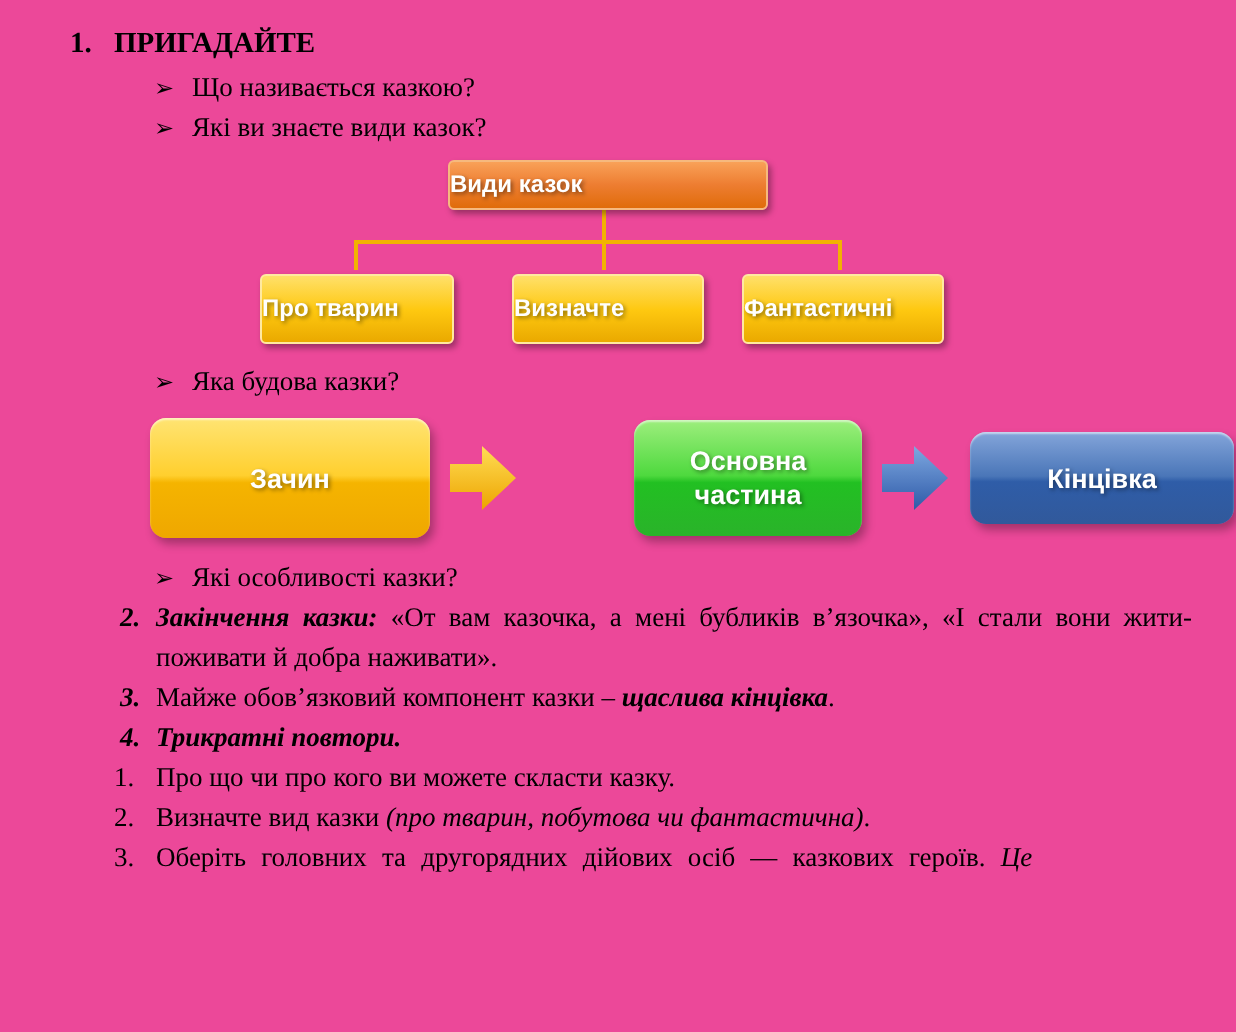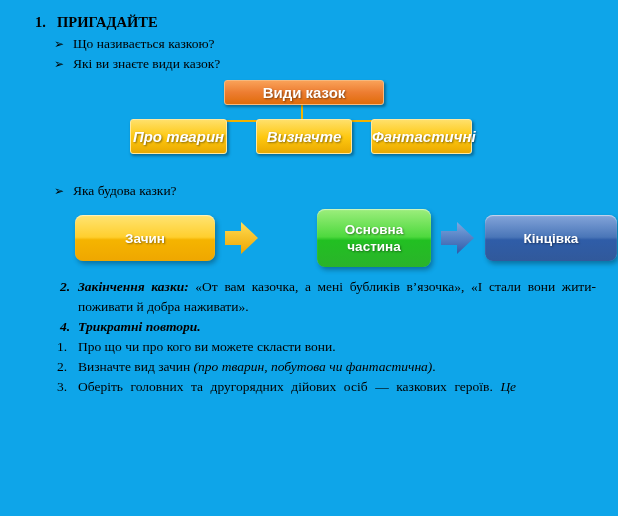"1. ПРИГАДАЙТЕ" .page { background: #0ea5e9 -> #ec4899 }
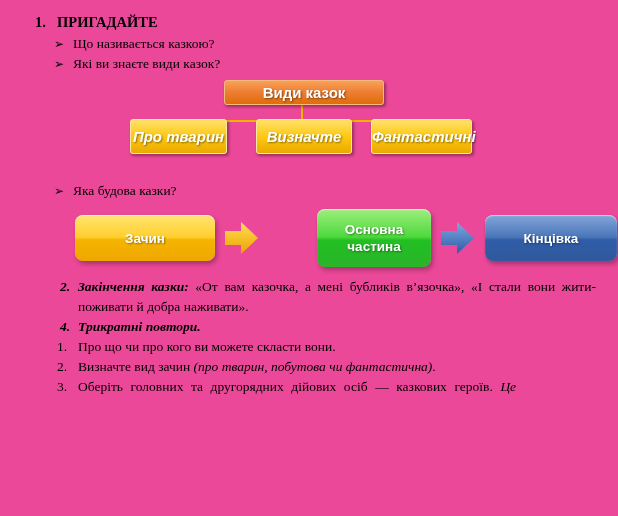"➢ Що називається казкою?" .bullet { margin-left: 54px -> 77px }
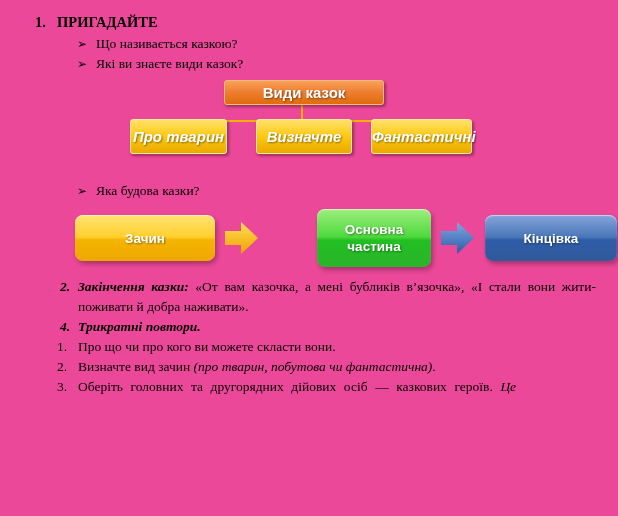"Види казок" .obox { font-size: 15px -> 12px; text-align: center -> none }
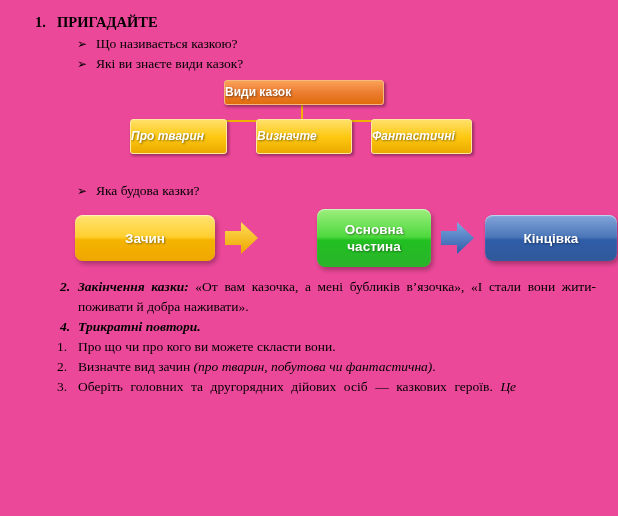"Про тварин" .childbox { font-style: italic -> none; top: 39px -> 57px }
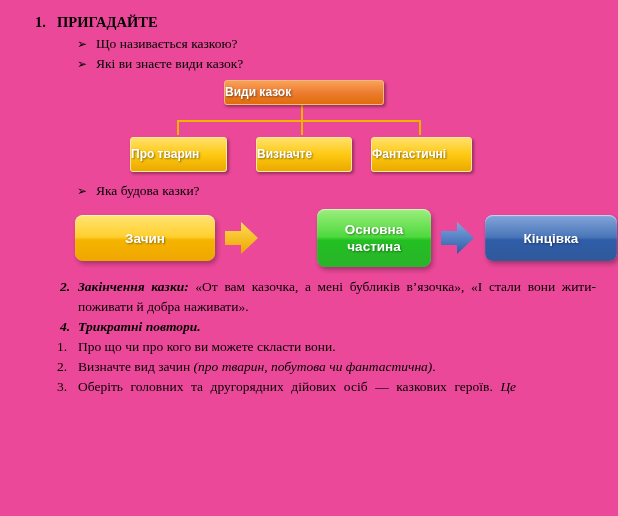"Зачин" .step-yellow { height: 46px -> 60px }
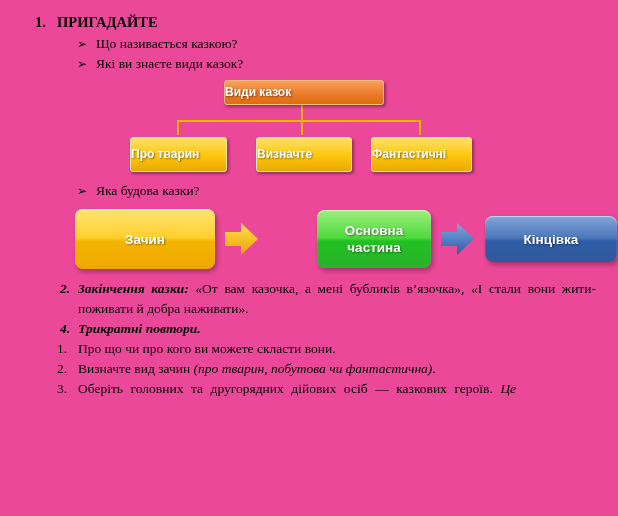"➢ Які особливості казки?" div.bullet { html: none -> <div> <span>➢</span><span>Які особливості казки?</span> </div> }
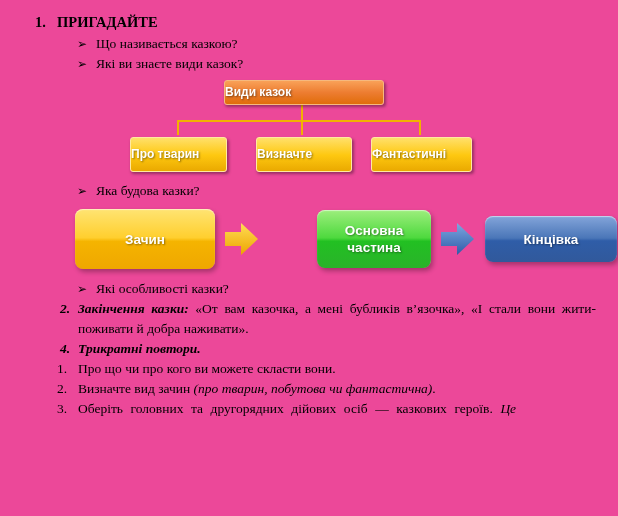"3. Майже обов’язковий компонент казки" div.item { html: none -> <div> <span>3.</span><span>Майже обов’язковий компонент казки – </span><span>щаслива кінцівка</span><span>.</span> </div> }
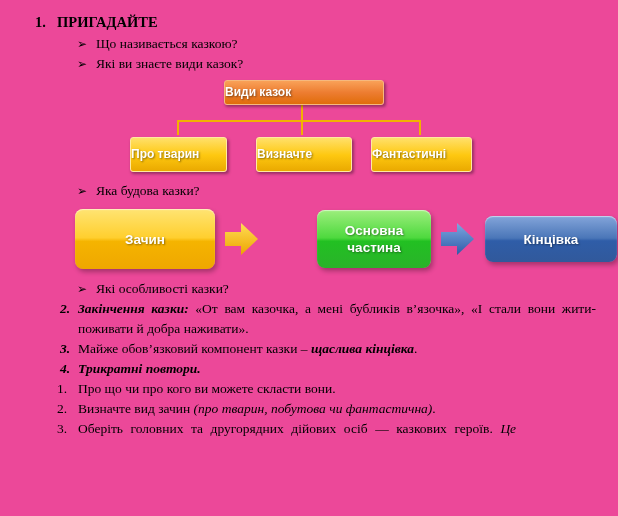"Про що чи про кого" span { text: вони -> казку }
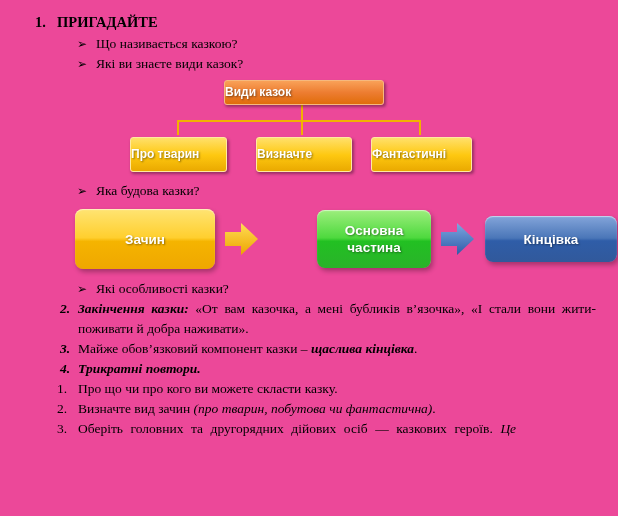"Визначте вид зачин" span { text: зачин -> казки }
